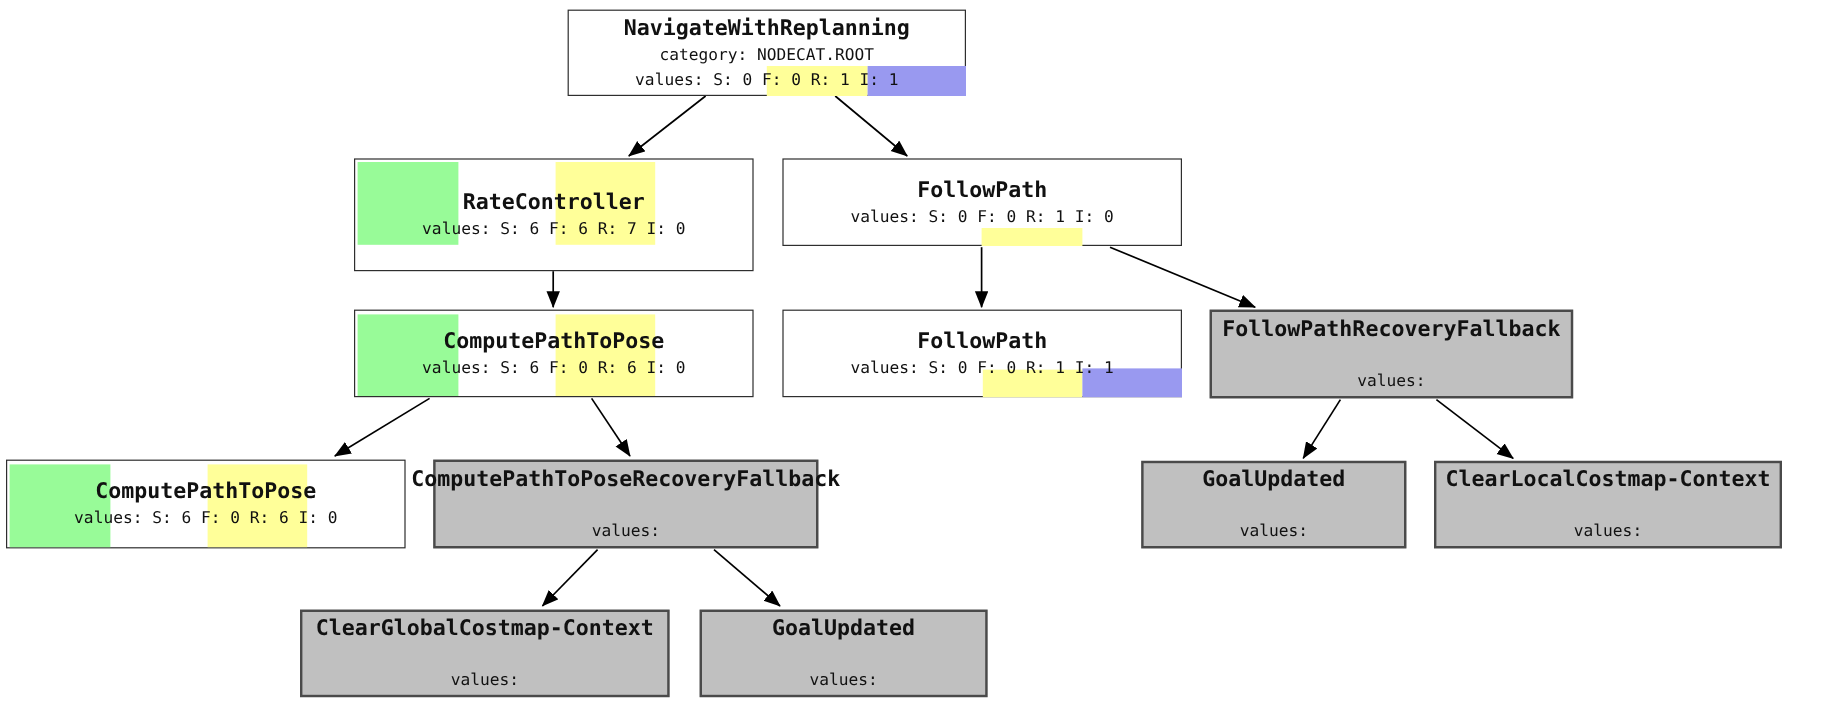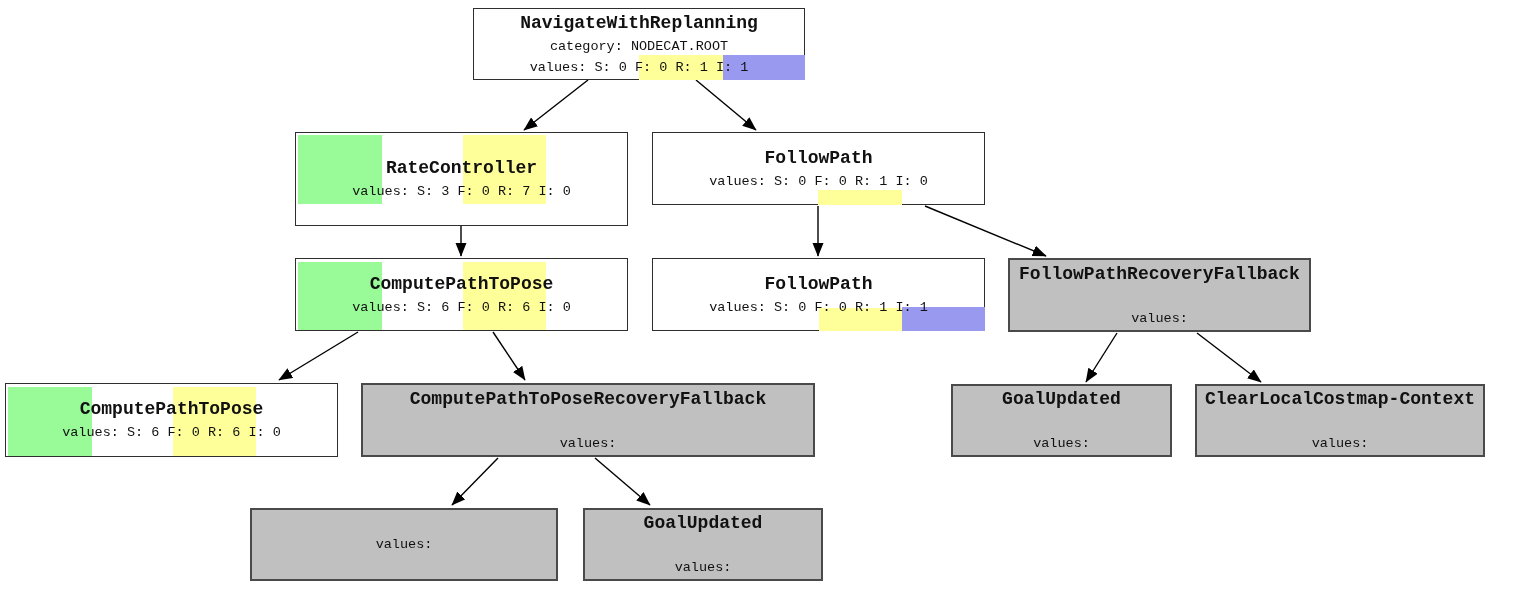"NavigateWithReplanning" div { font-family: Liberation Mono, monospace -> none }
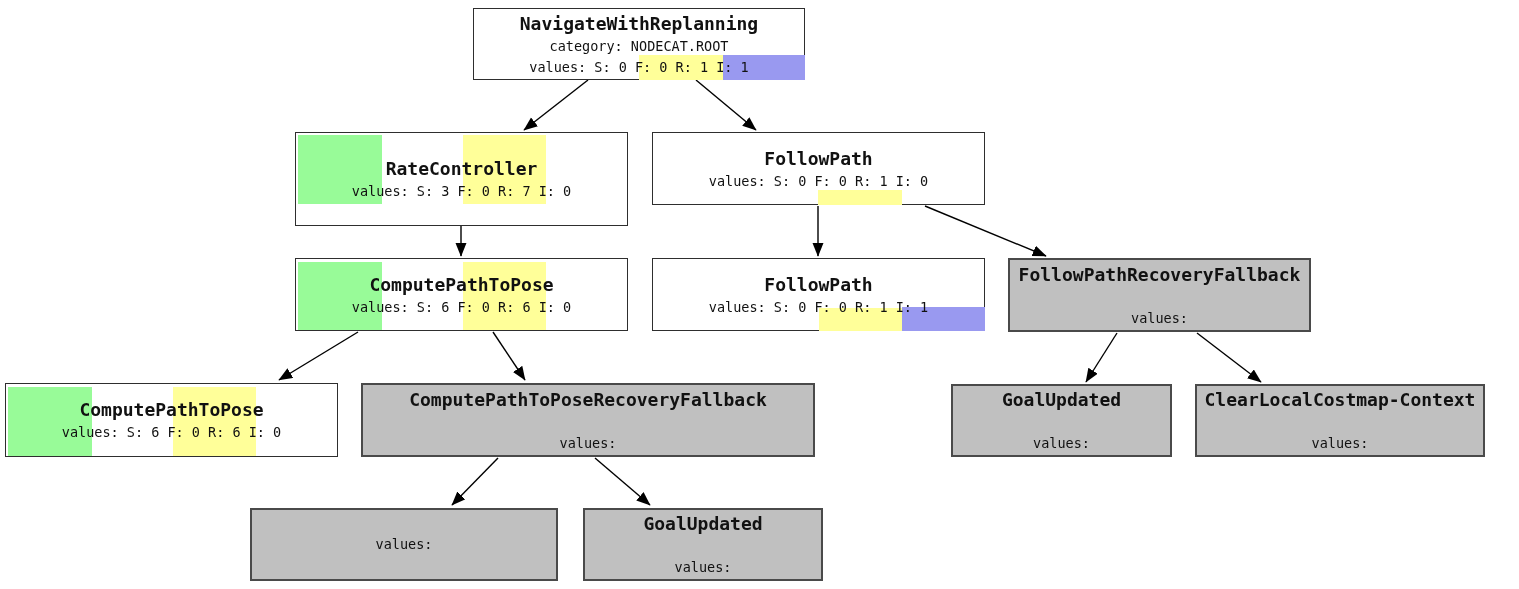"values: S: 3 F: 0" div.node-line { text: 3 F: 0 -> 6 F: 6 }
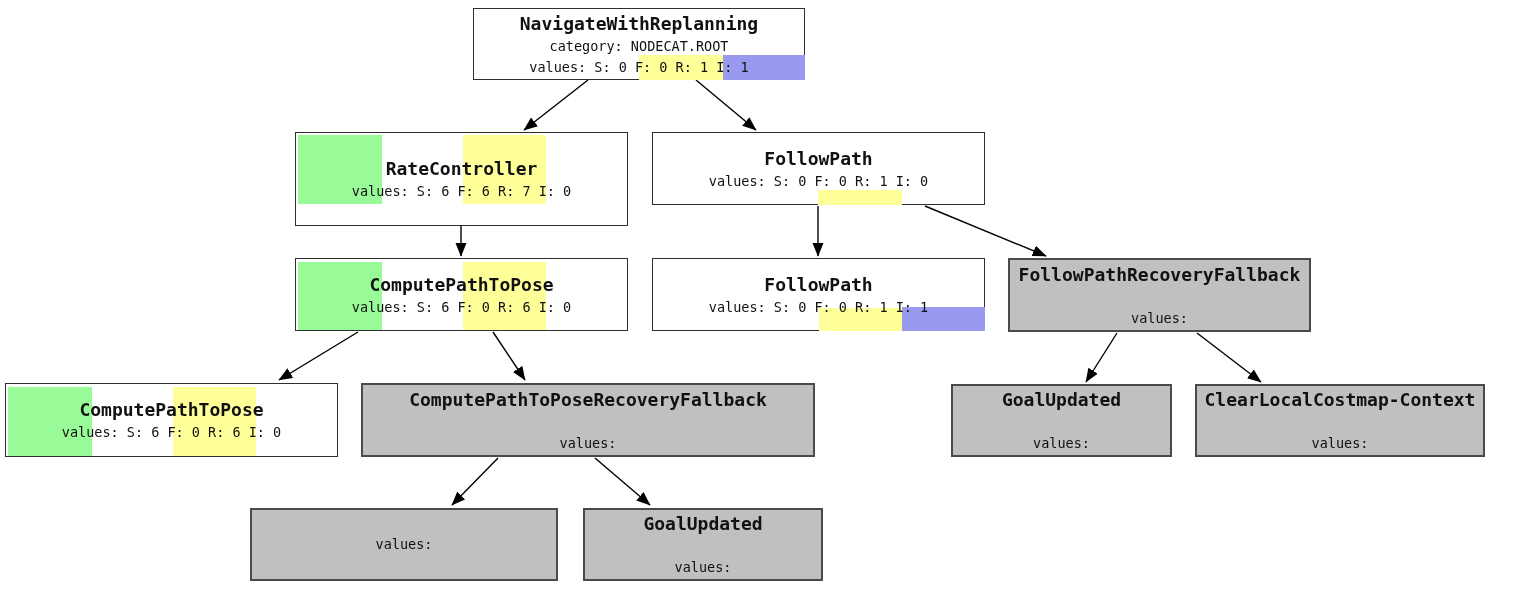"ComputePathToPoseRecoveryFallback" div.node { width: 454px -> 321px }
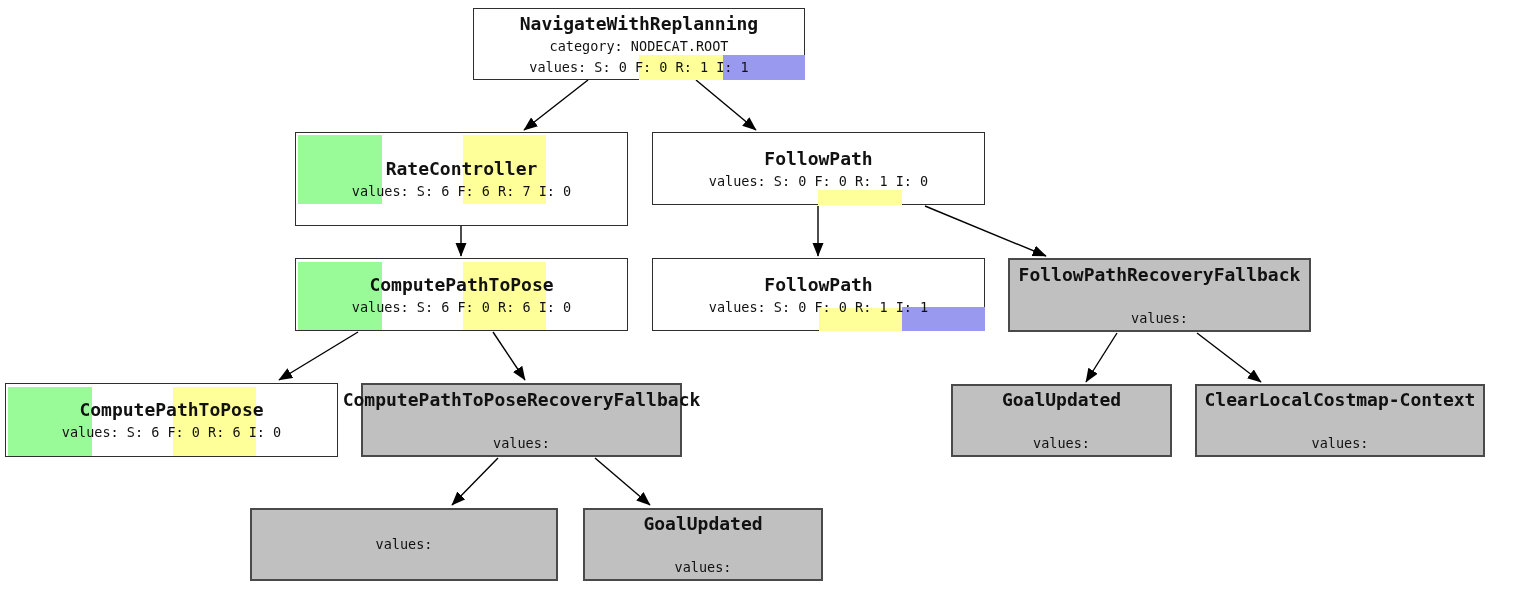"ClearGlobalCostmap-Context" div.node-title { html: none -> <div>ClearGlobalCostmap-Context</div> }
